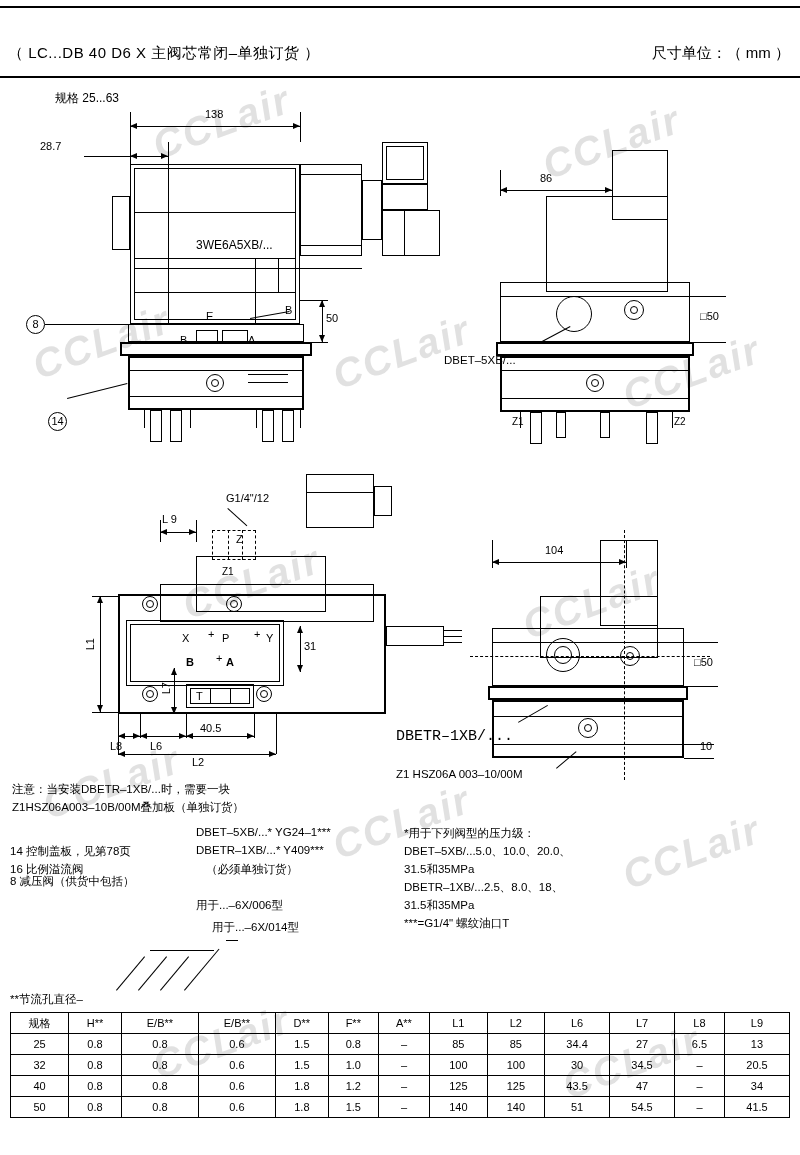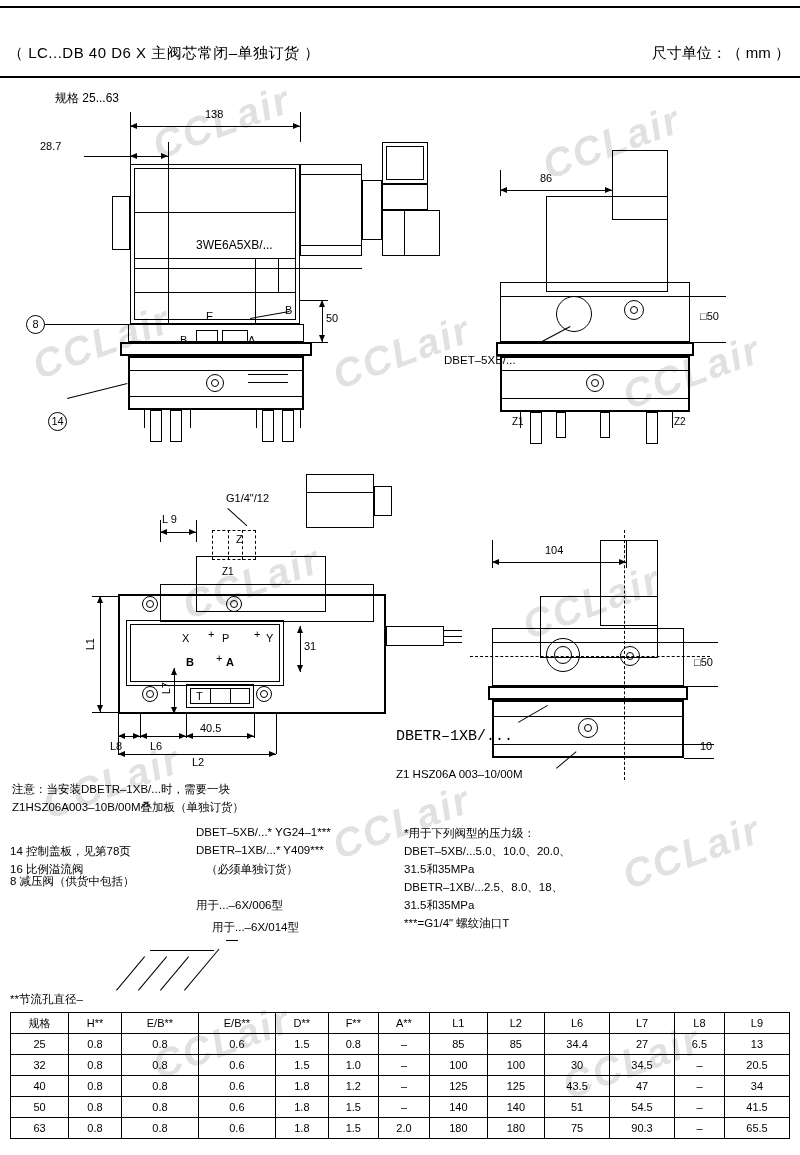"63" tr { html: <tr> <td>63</td> <td>0.8</td> <td>0.8</td> <td>0.6</td> <td>1.8</td> <td>1.5</td> <td>2.0</td> <td>180</td> <td>180</td> <td>75</td> <td>90.3</td> <td>–</td> <td>65.5</td> </tr> -> none }
